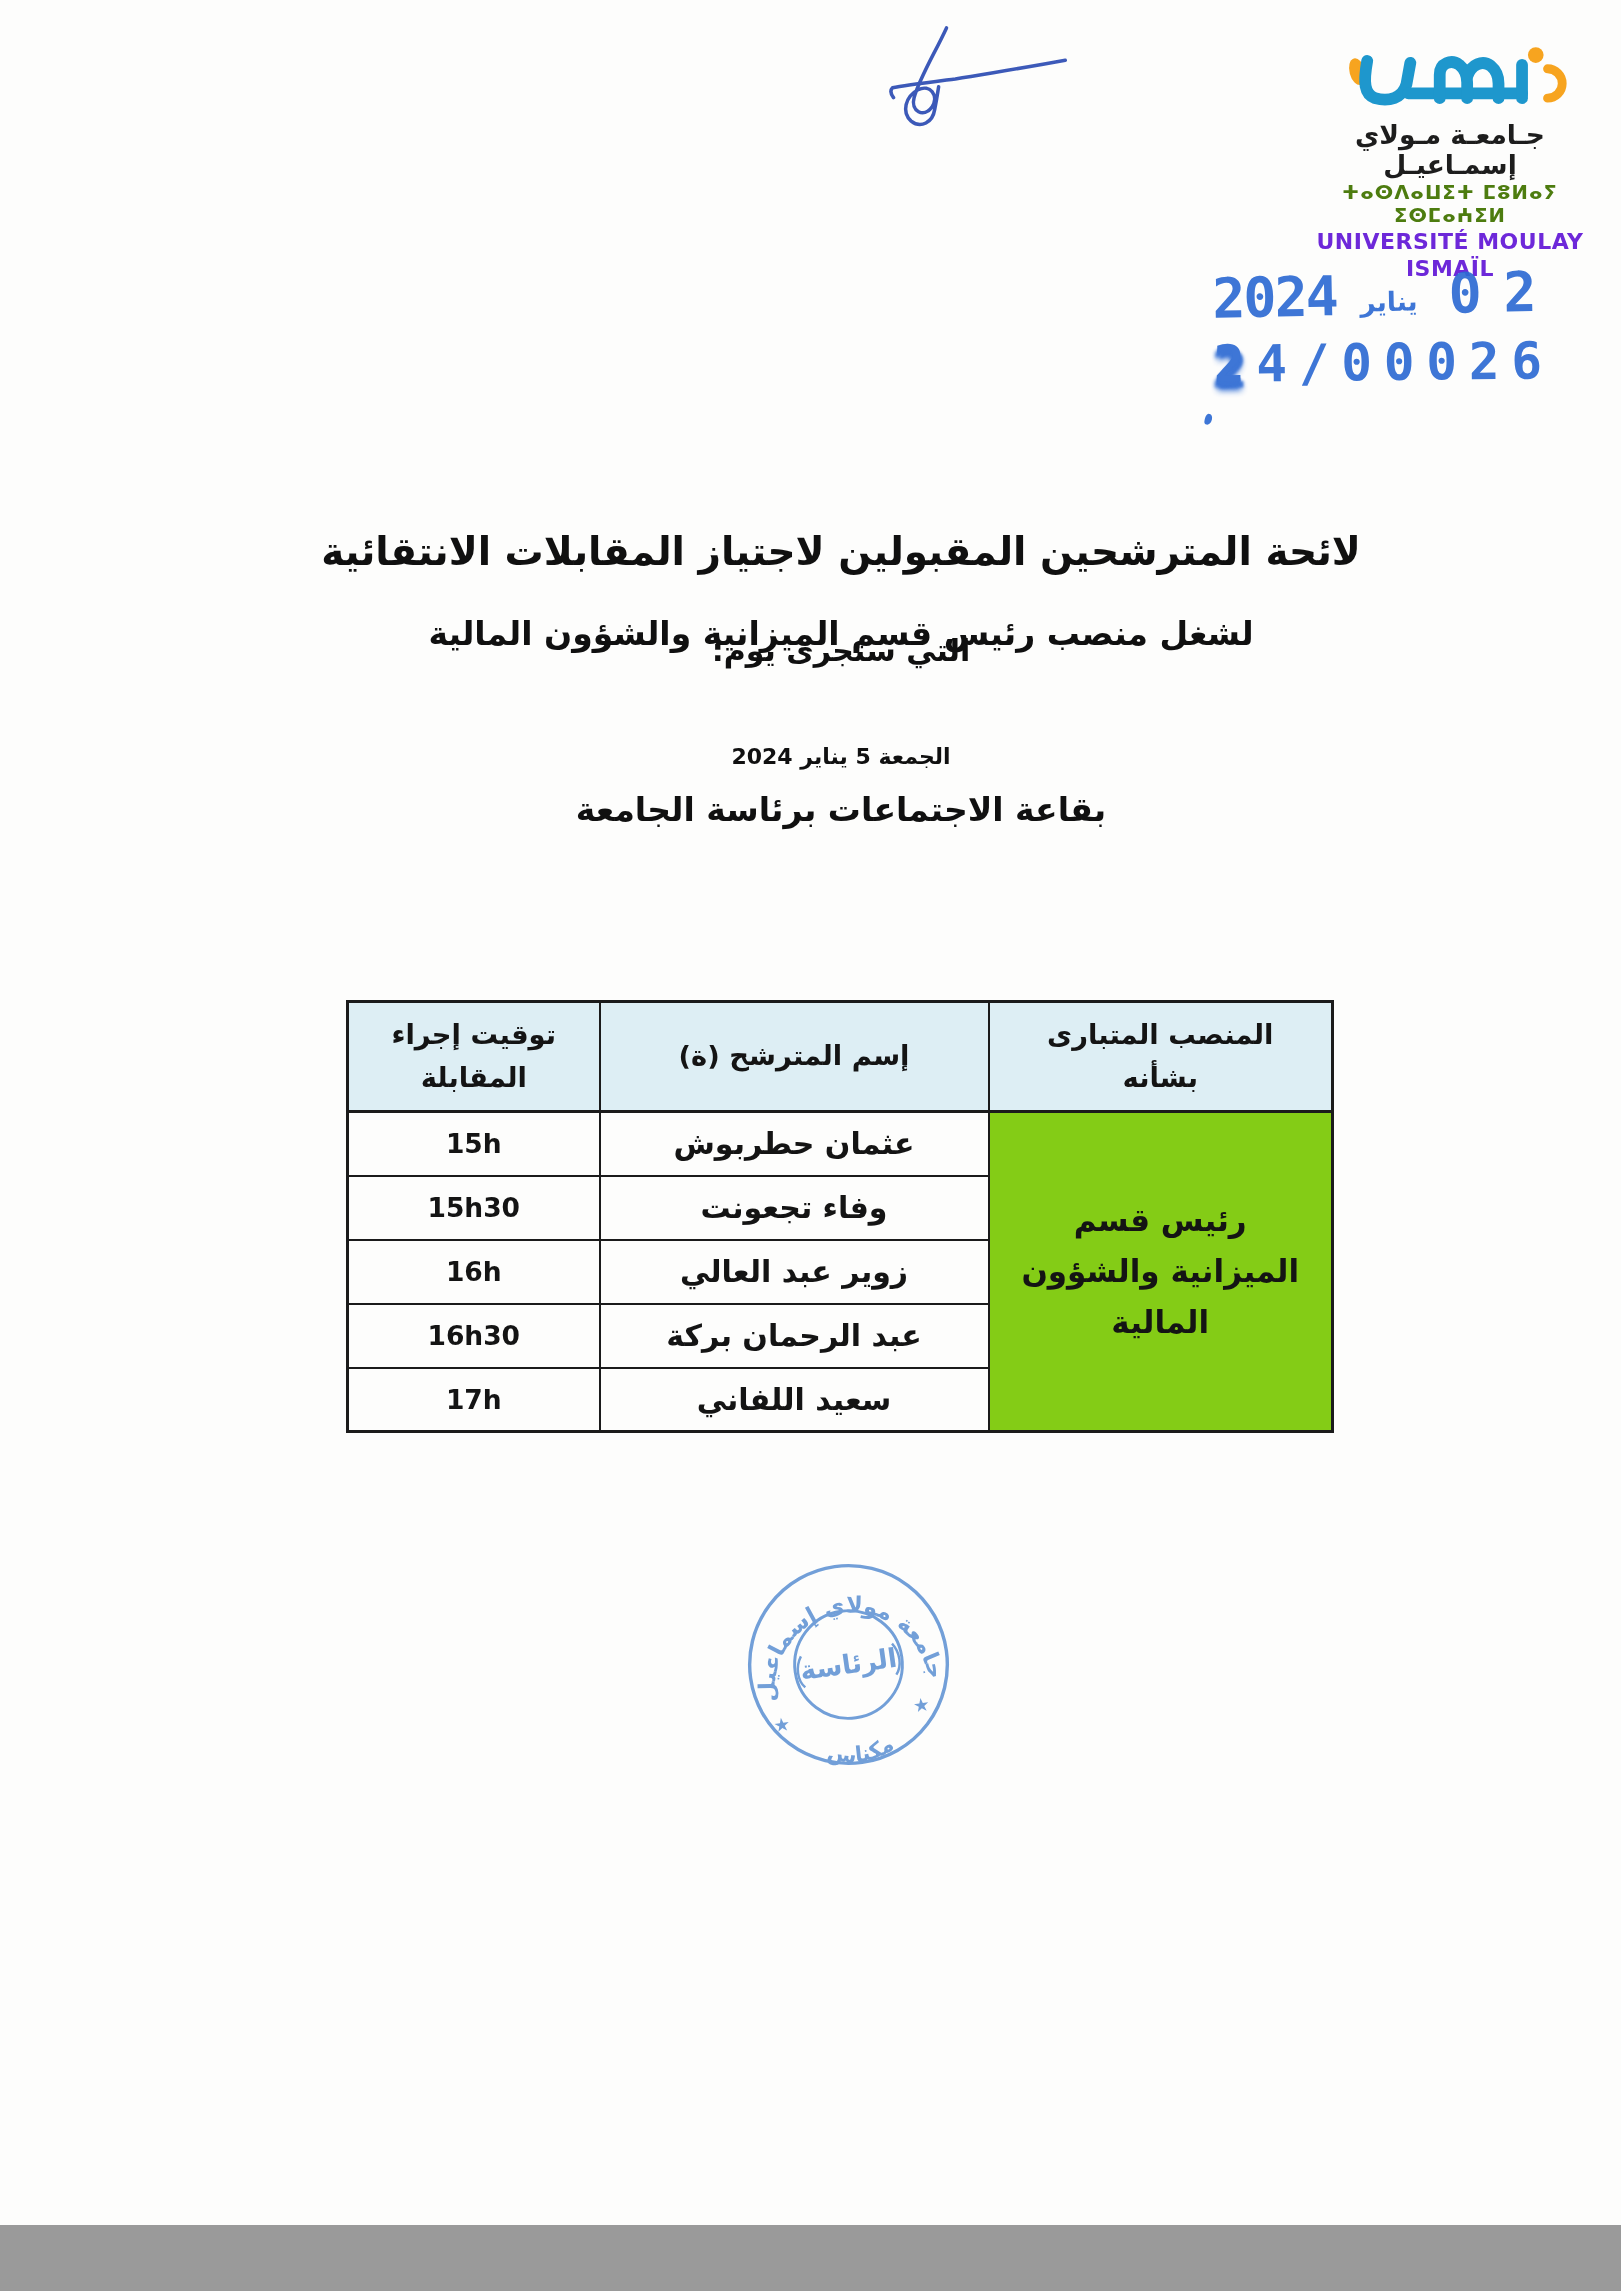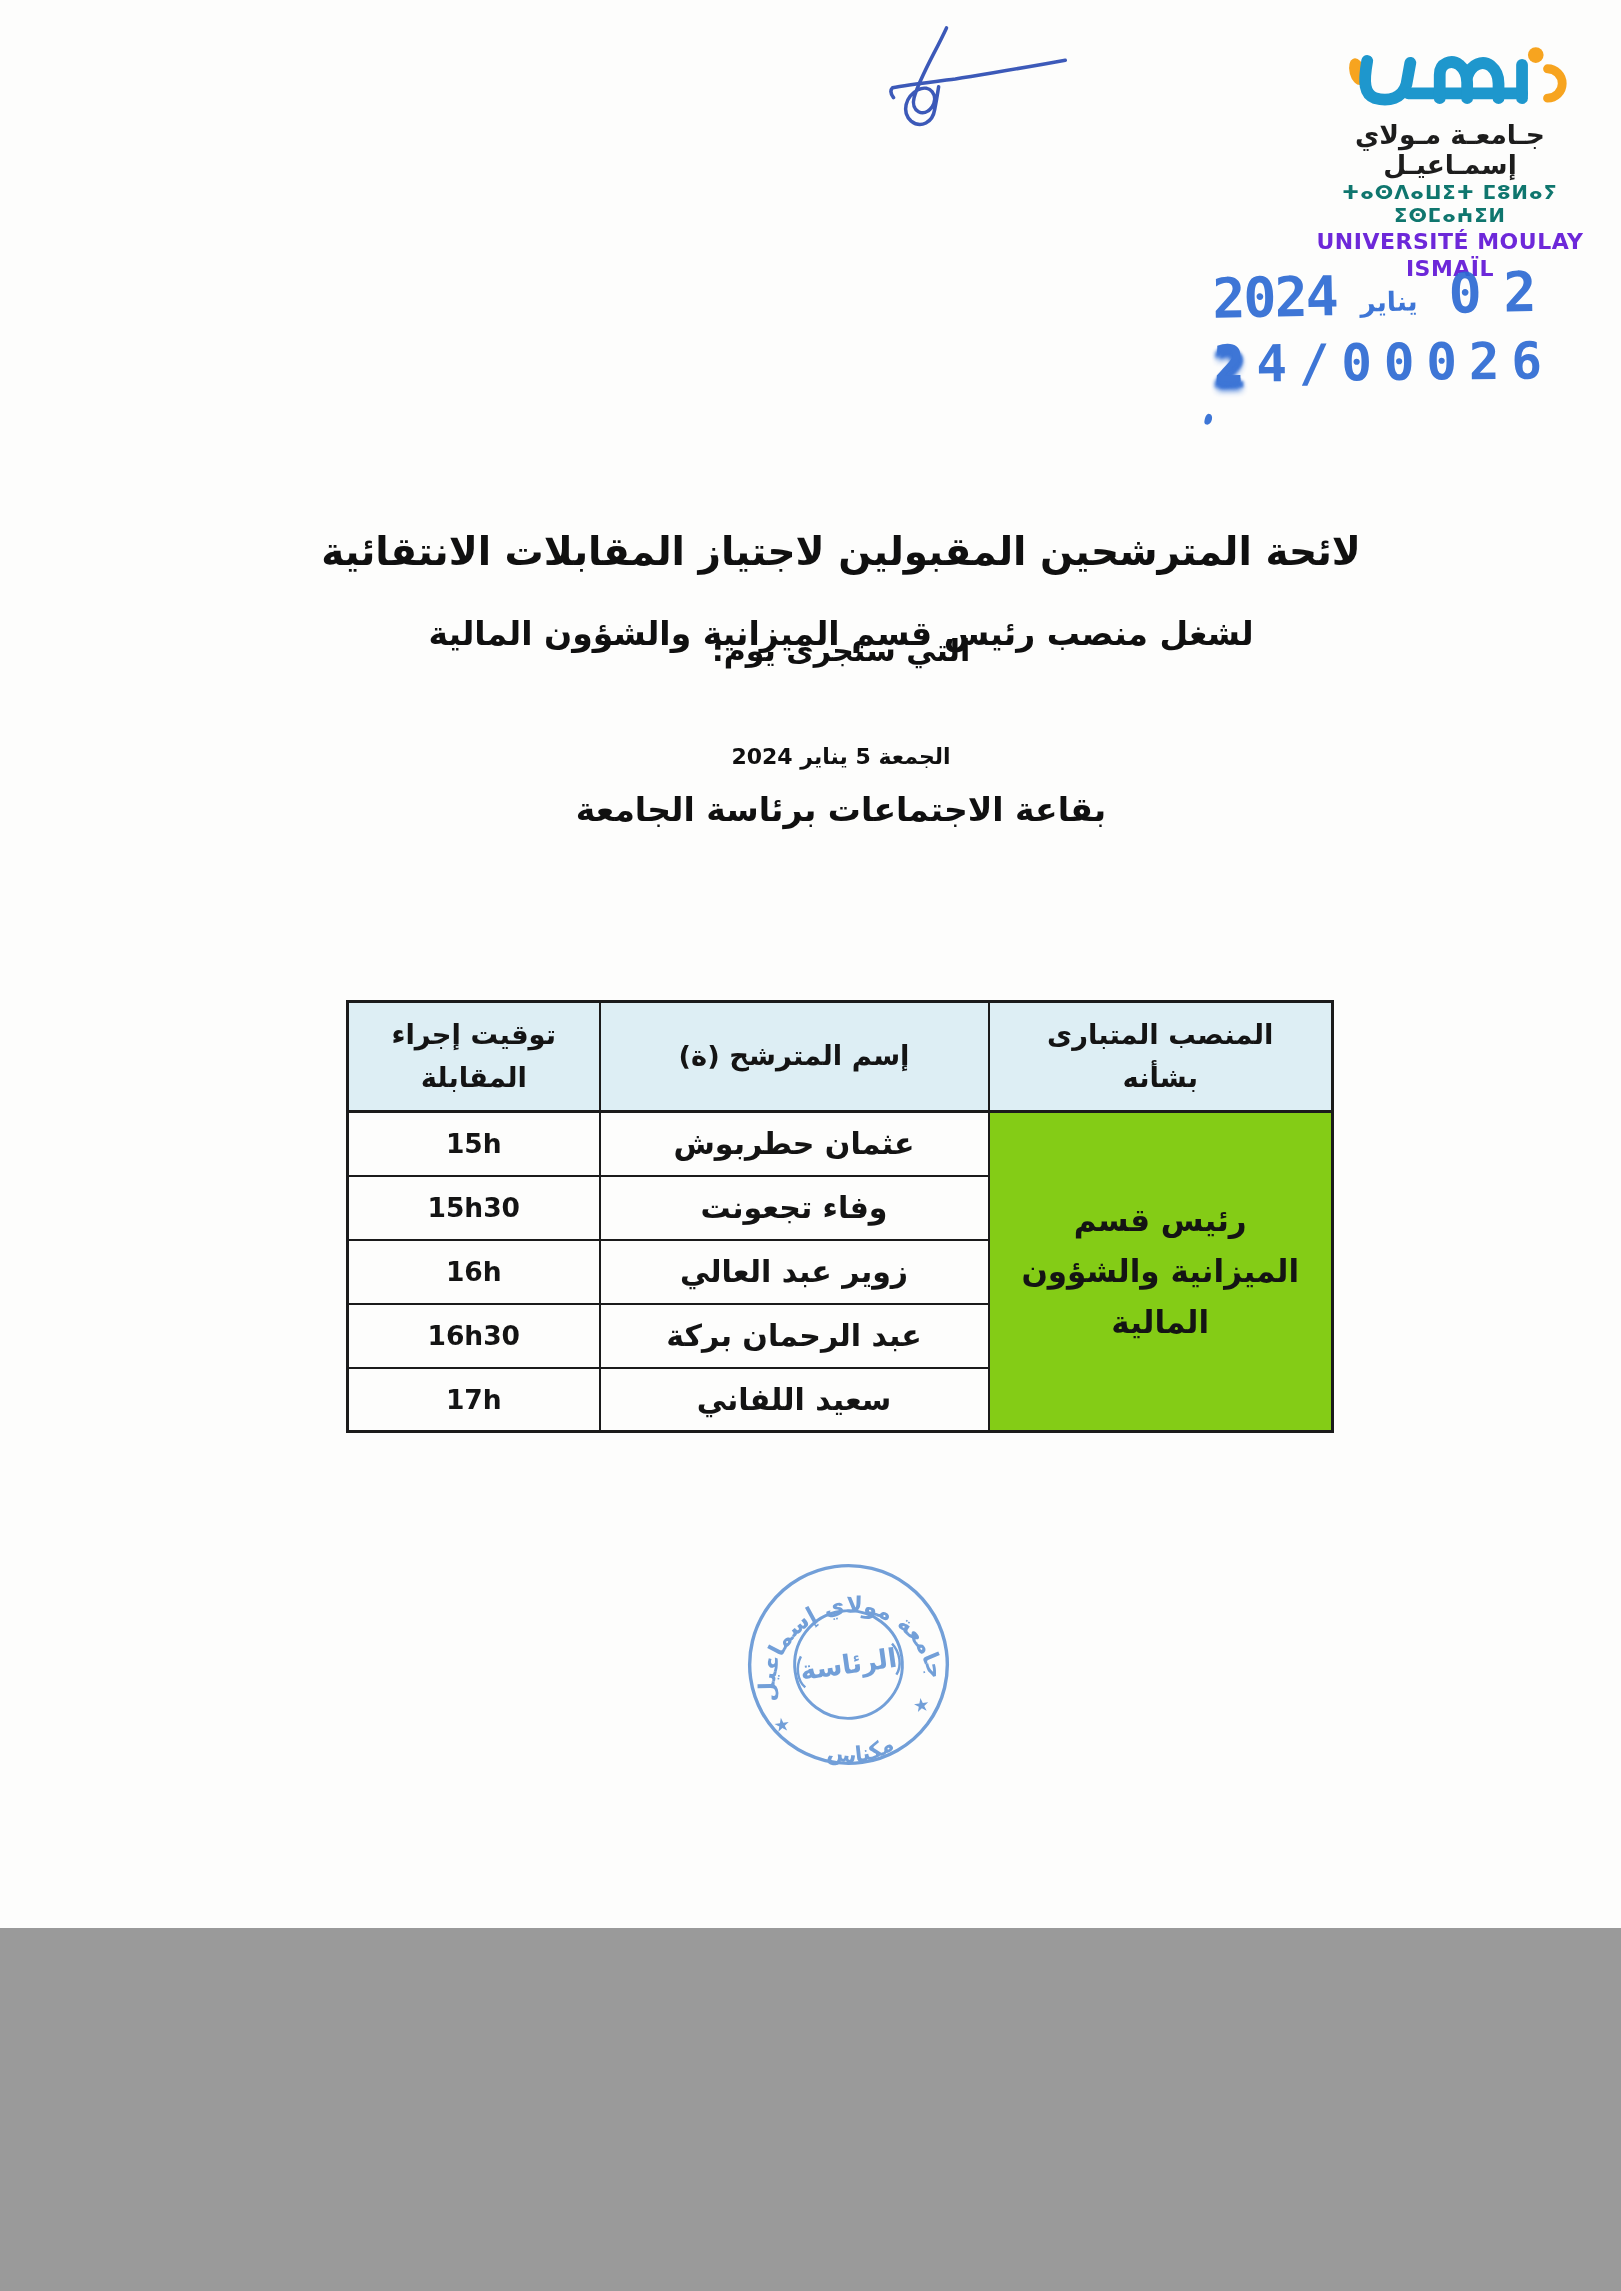"جـامعـة مـولاي إسمـاعيـل" .page { height: 1928px -> 2225px }
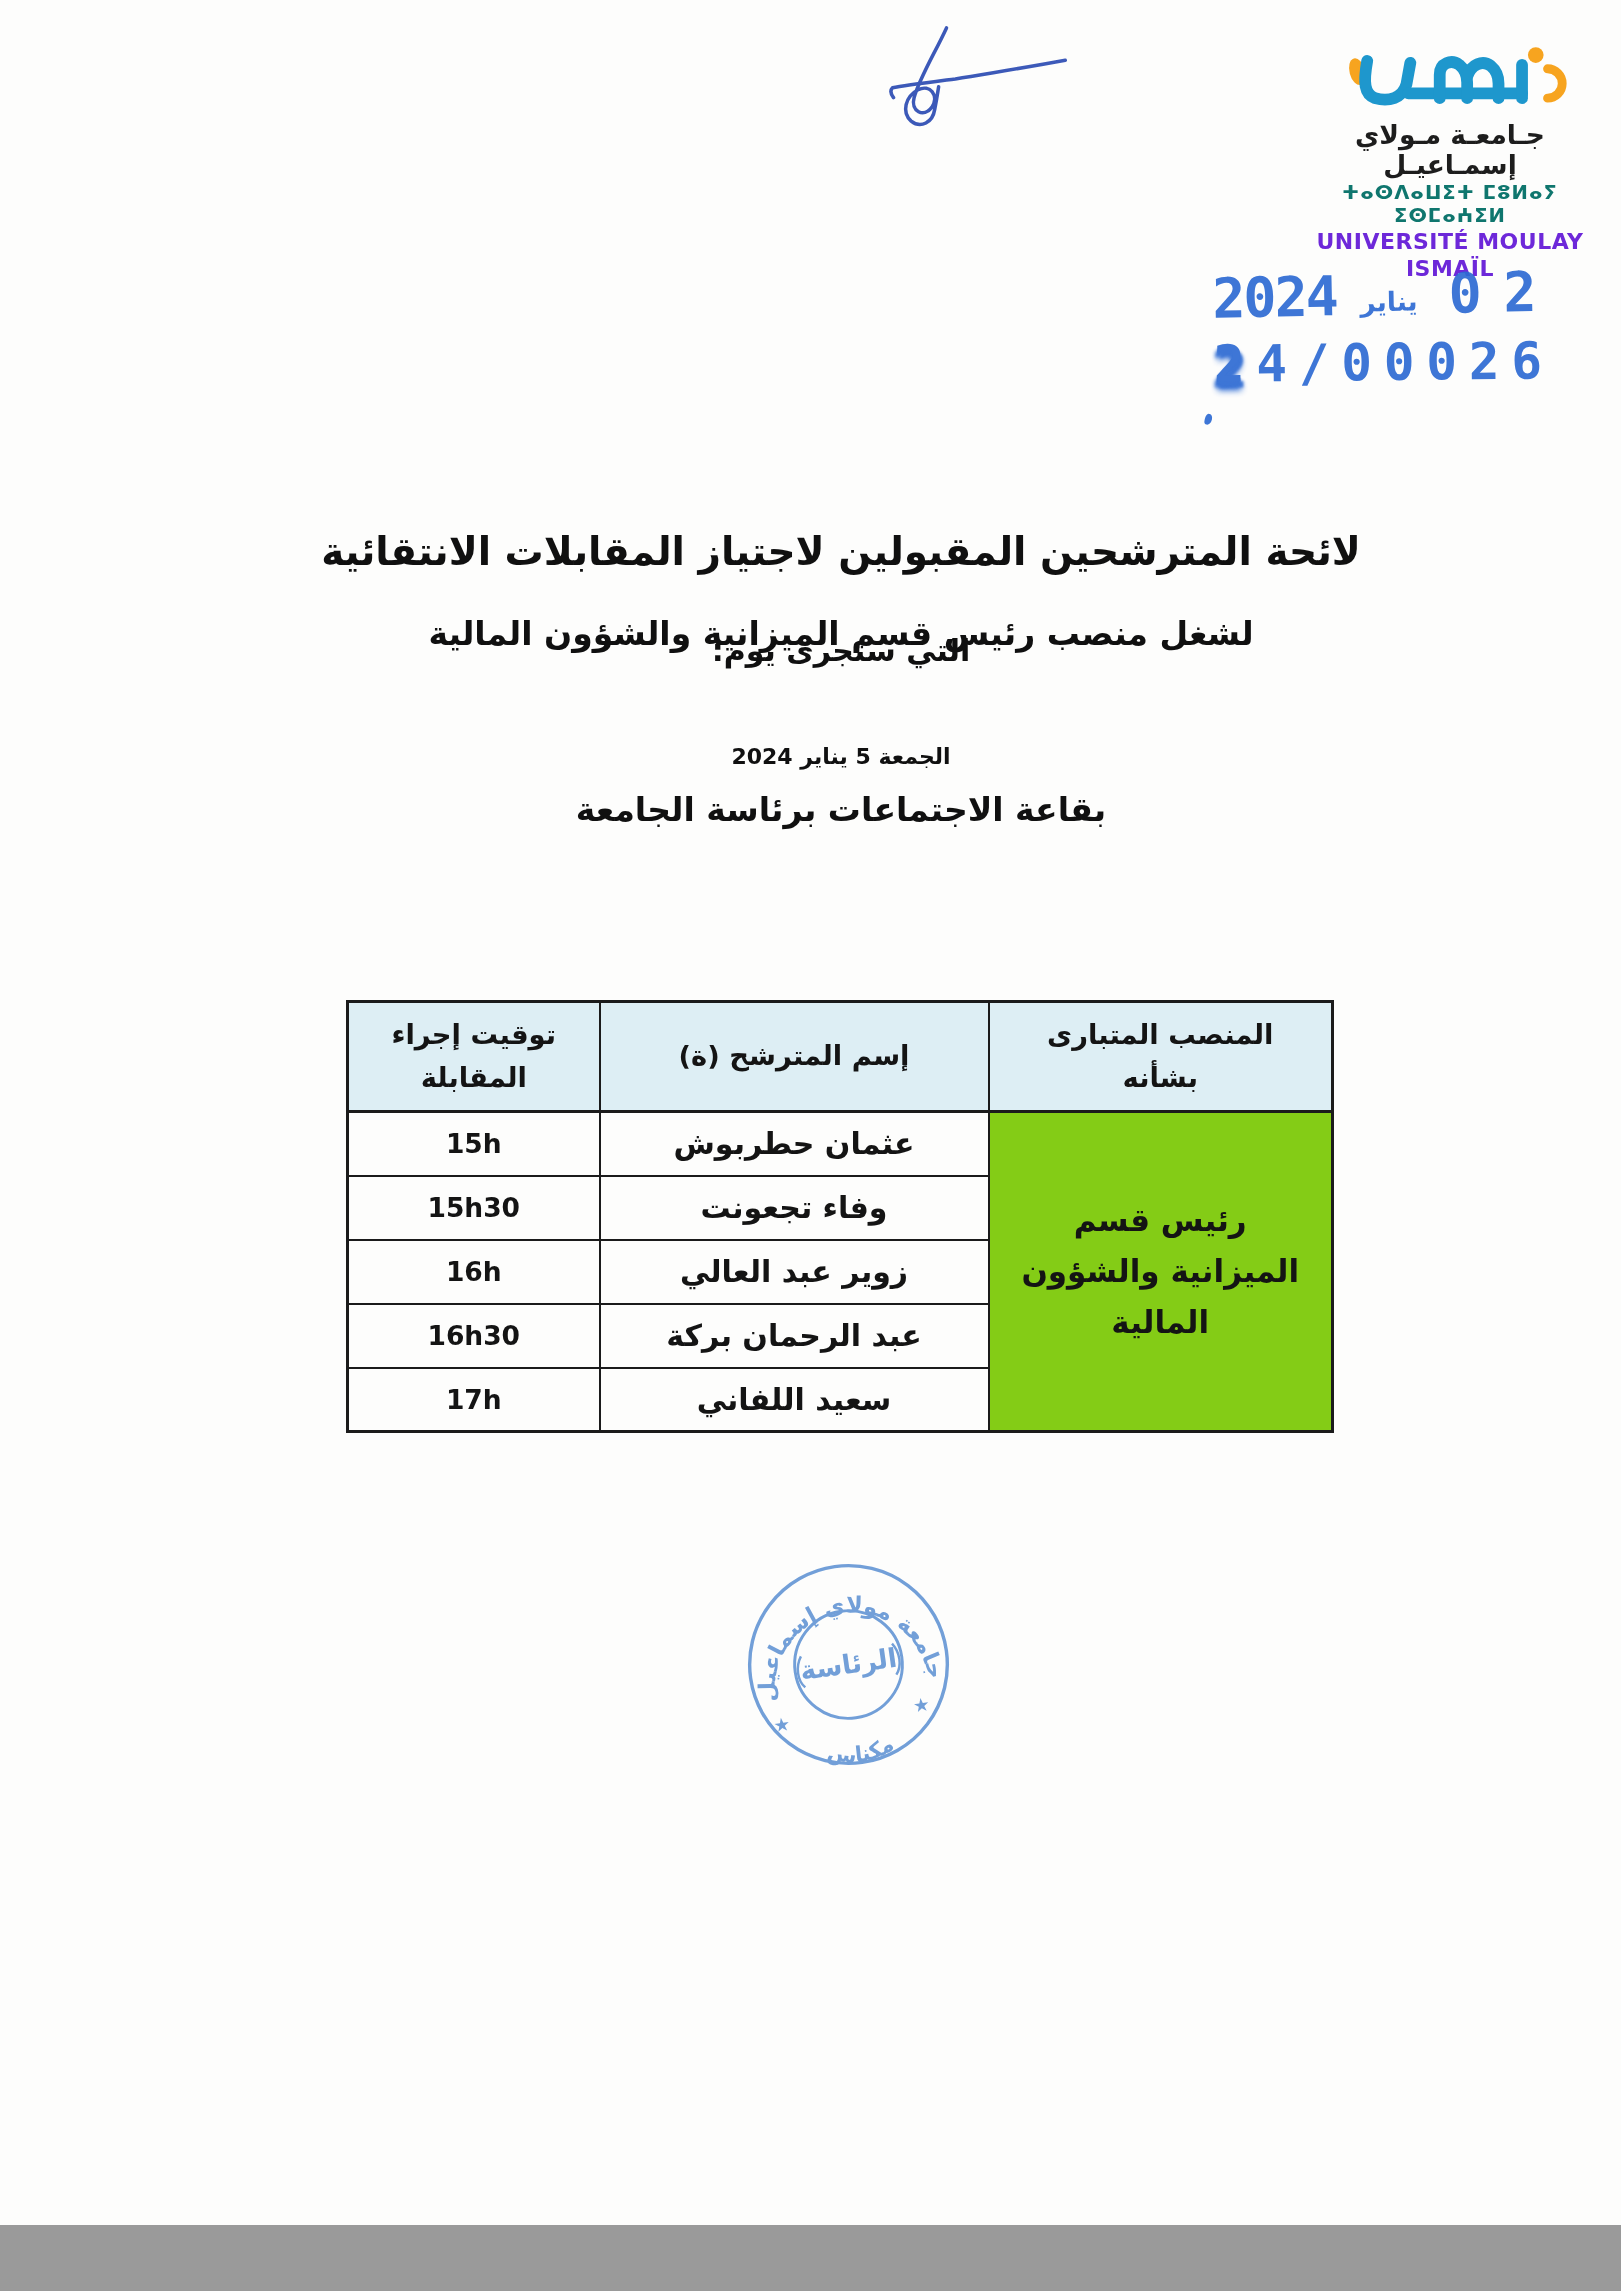"ⵜⴰⵙⴷⴰⵡⵉⵜ ⵎⵓⵍⴰⵢ ⵉⵙⵎⴰⵄⵉⵍ" .logo-tif { color: #0f766e -> #4d7c0f }
